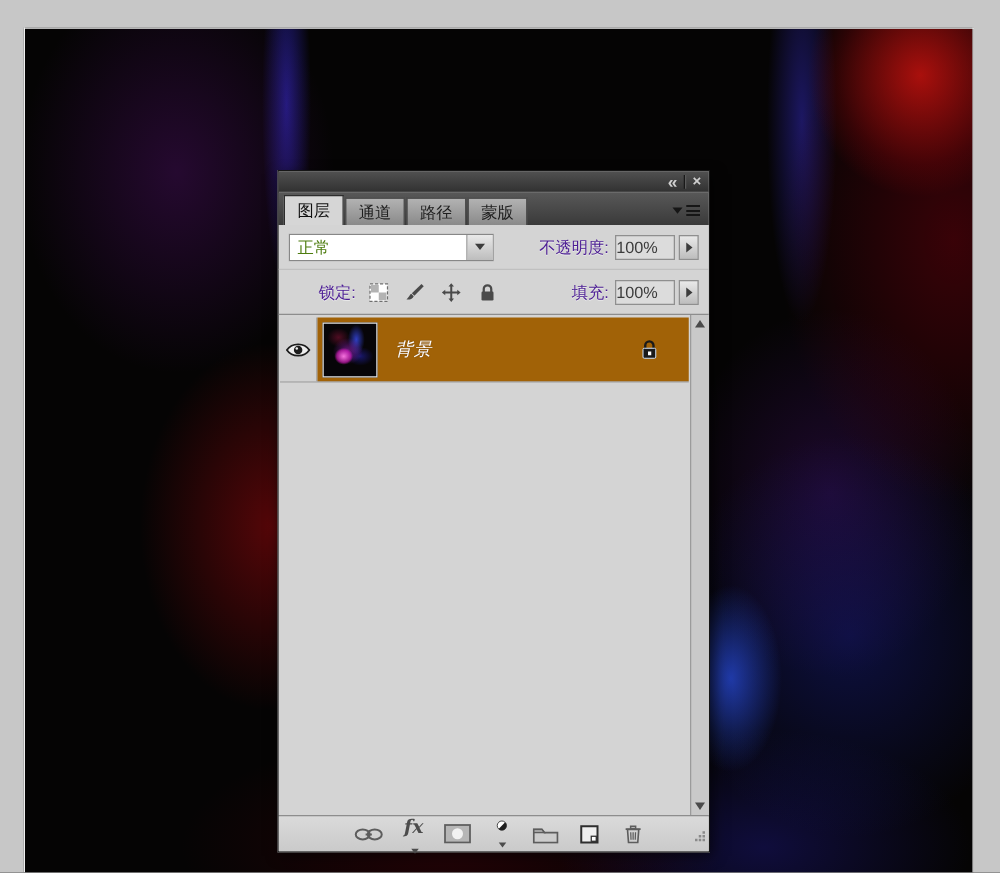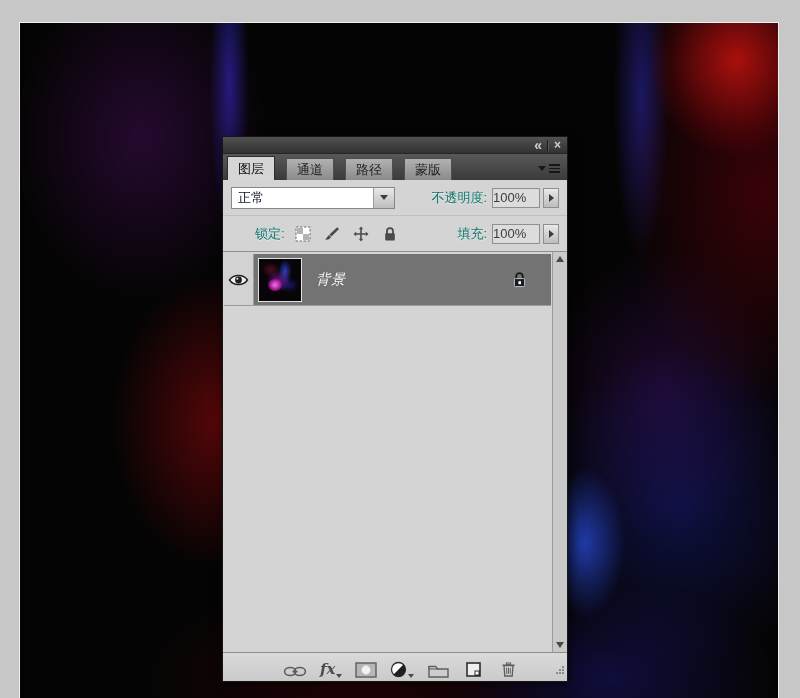"图层" .tab { margin-right: 11px -> 1px }
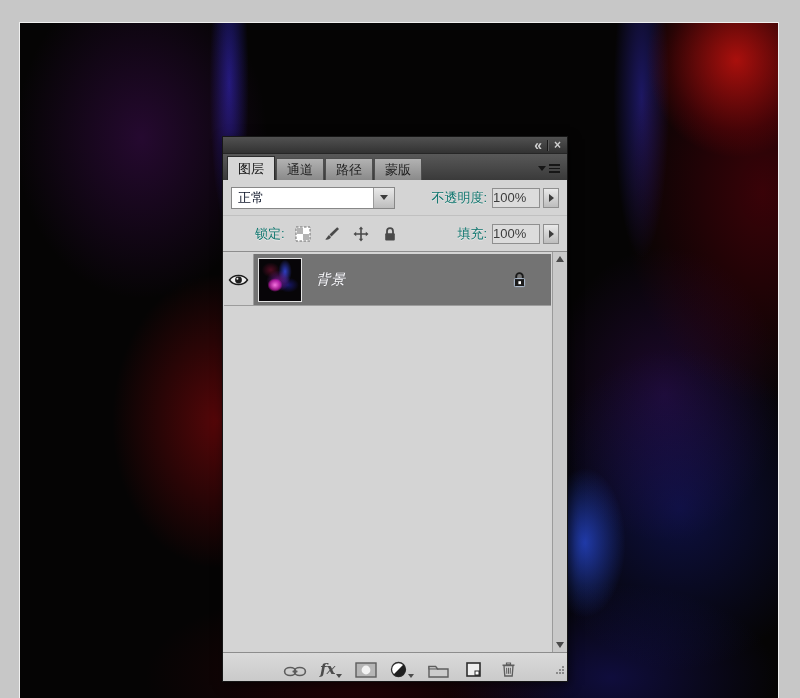"正常" .combo-value { color: #0f172a -> #4d7c0f }
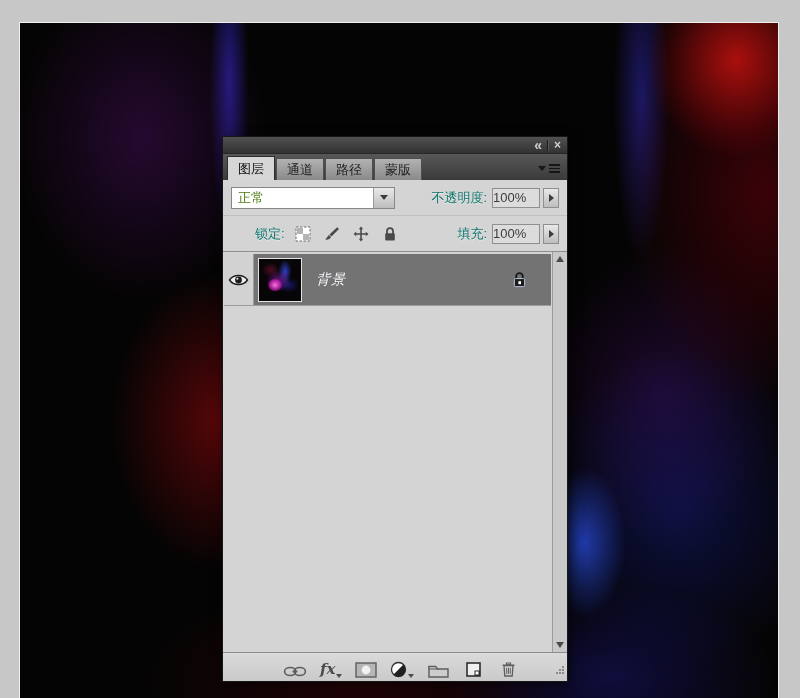"不透明度:" .dim-label { color: #0f766e -> #4c1d95 }
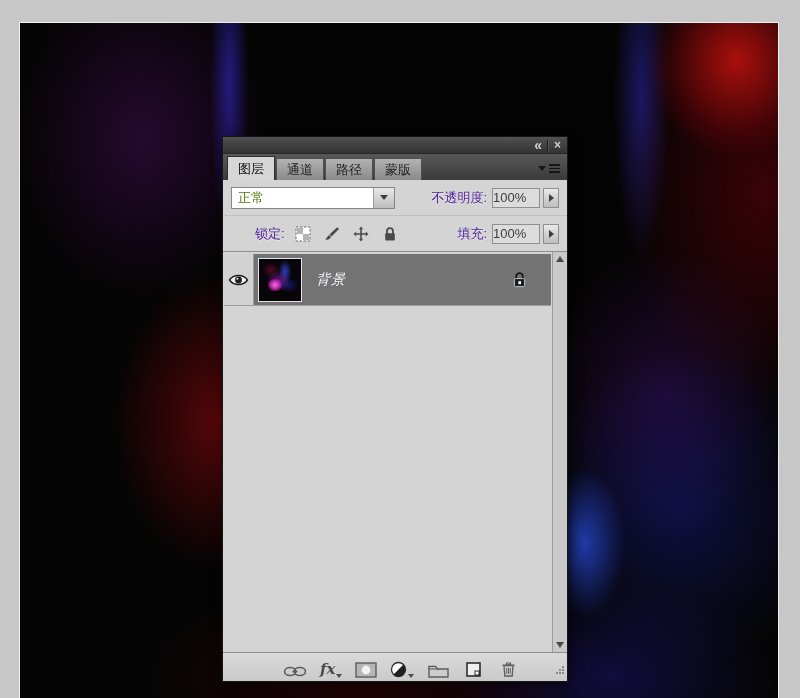"背景" .layer-main { background: #737373 -> #a16207 }
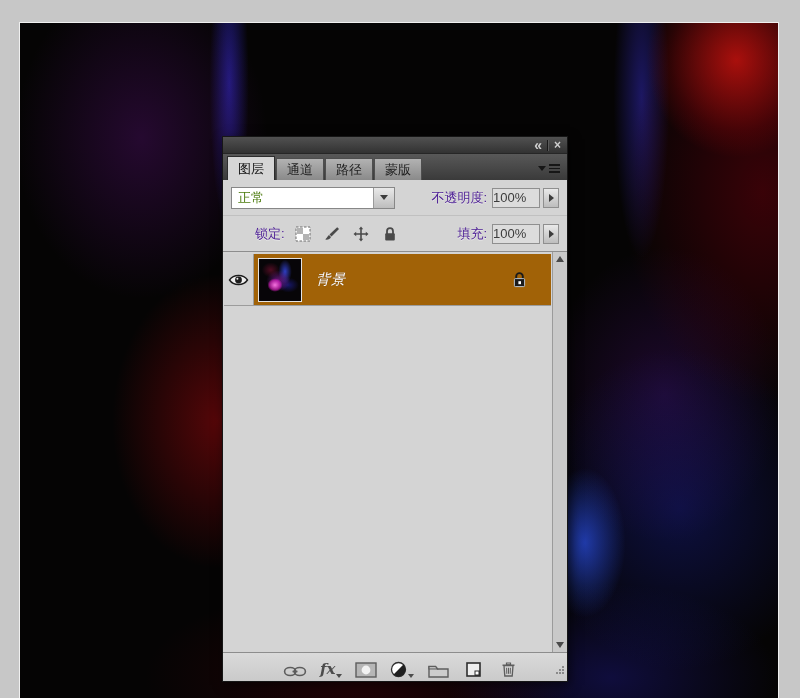"fx" .bb-btn { align-items: flex-end -> center; flex-direction: none -> column }
